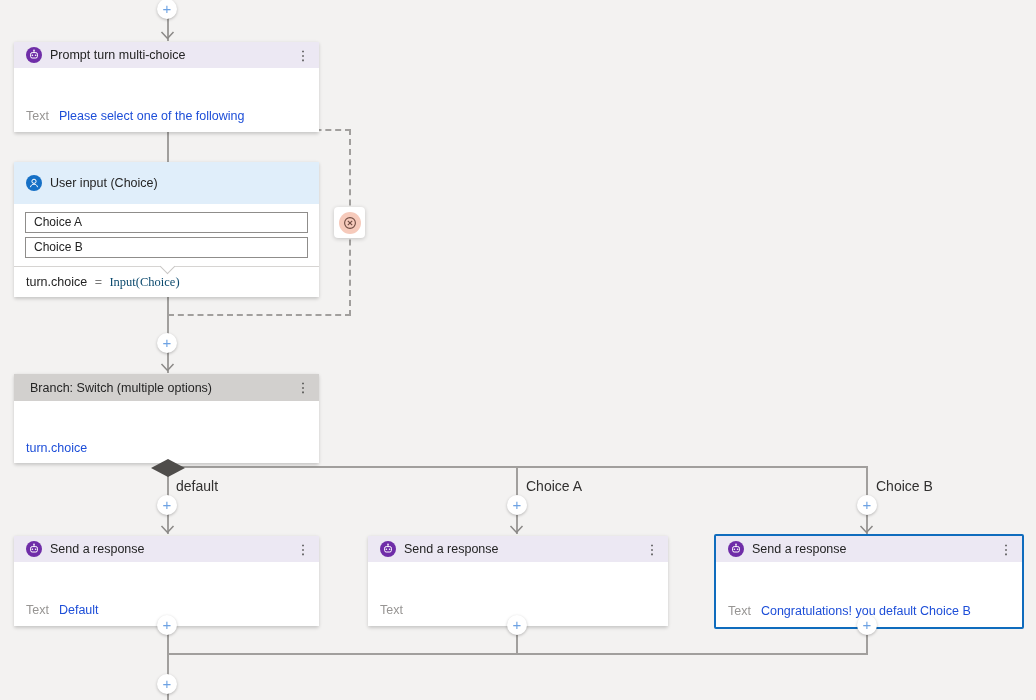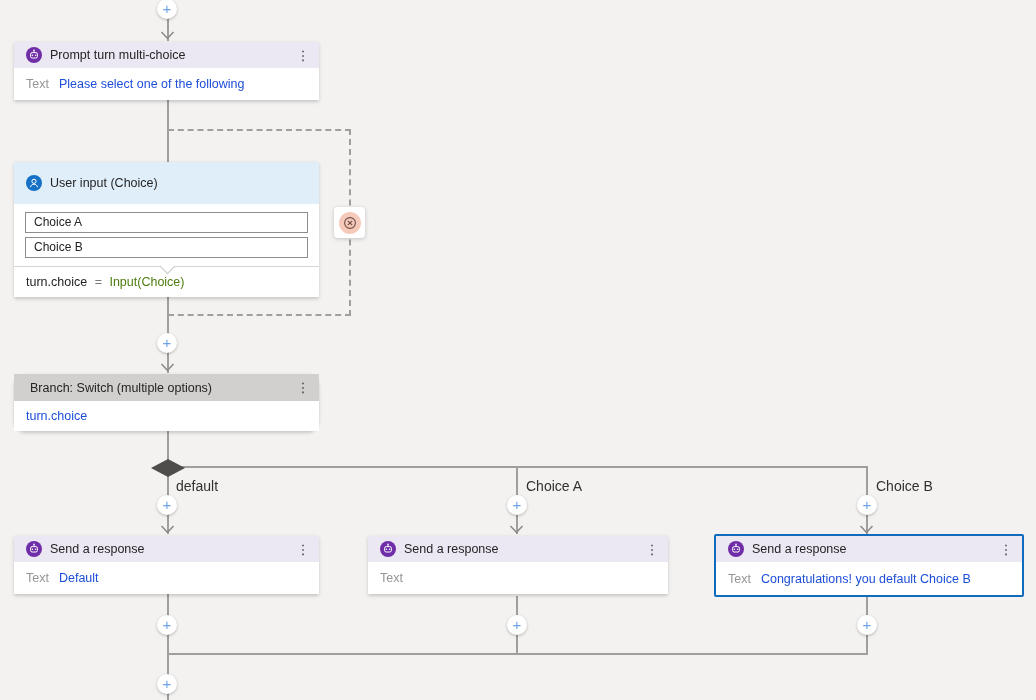"Text" .node-body { margin-top: none -> 32px }
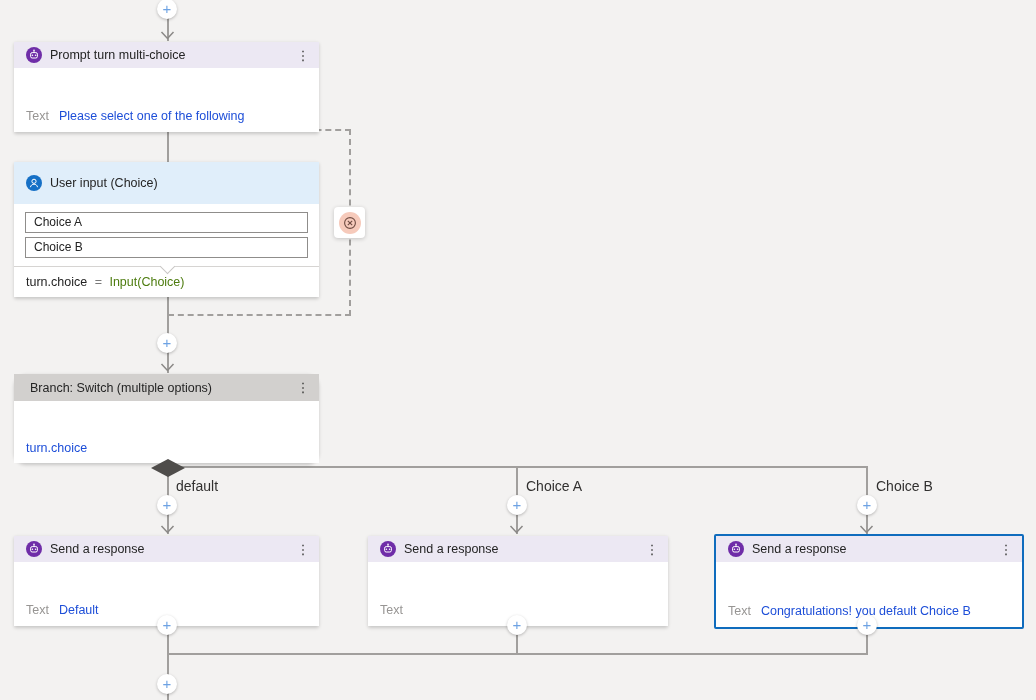"Input(Choice)" .assign-val { color: #4d7c0f -> #0c4a6e; font-family: none -> Liberation Serif, serif }
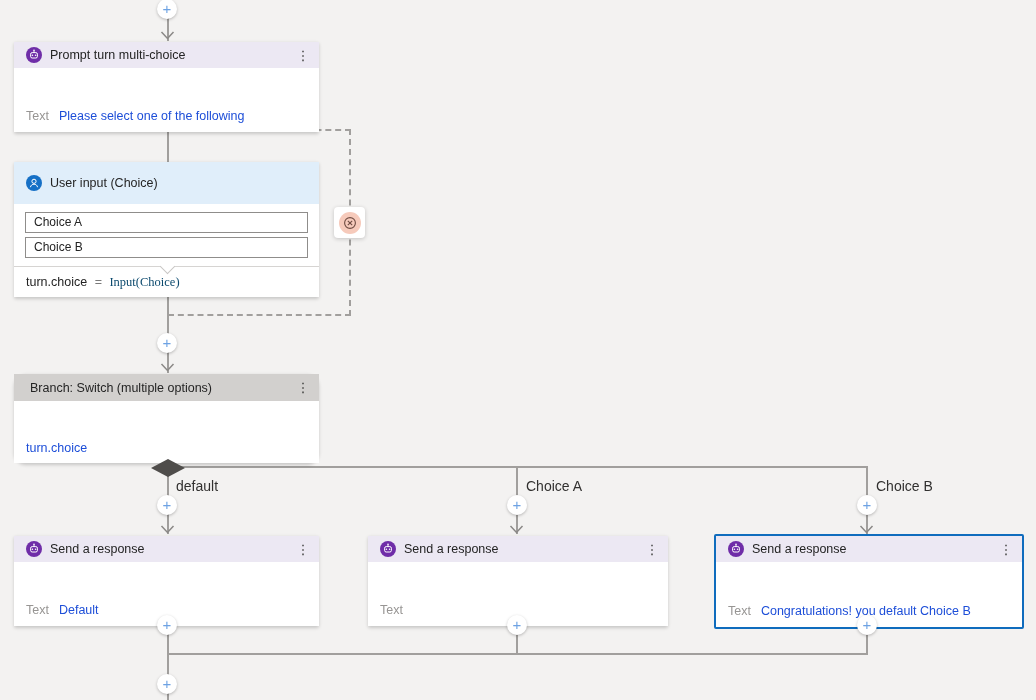"Branch: Switch (multiple options)" div.node { border-radius: 12px -> none }
